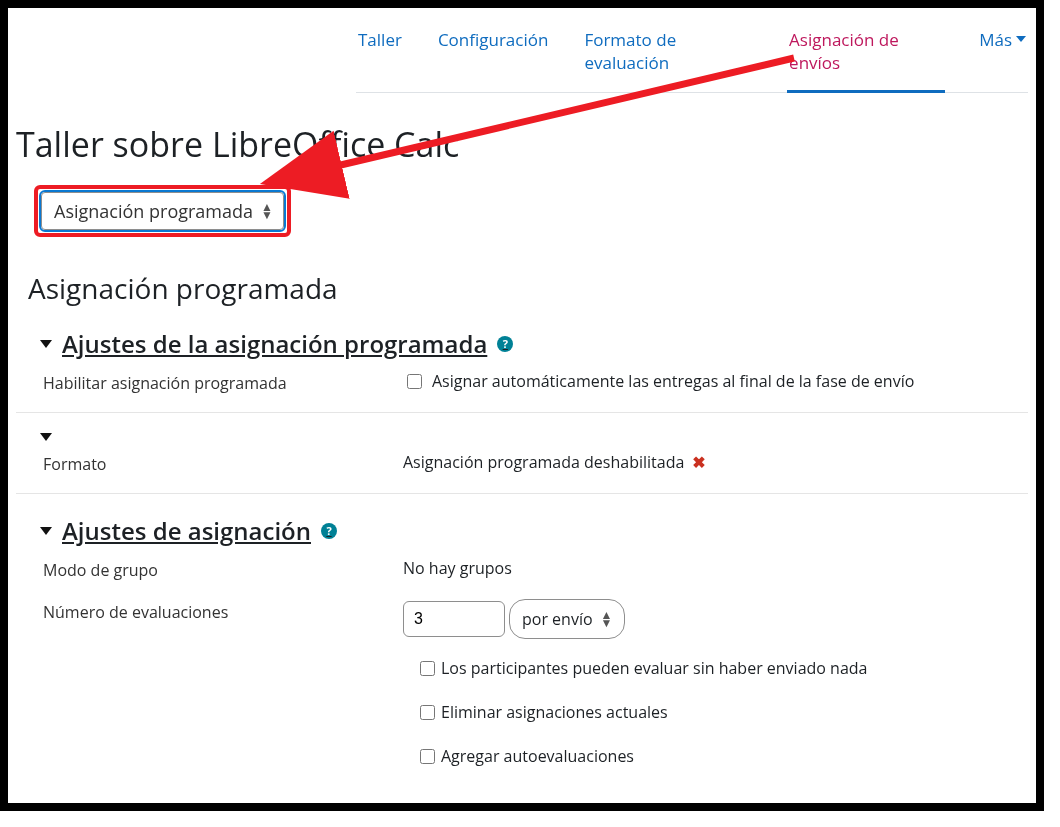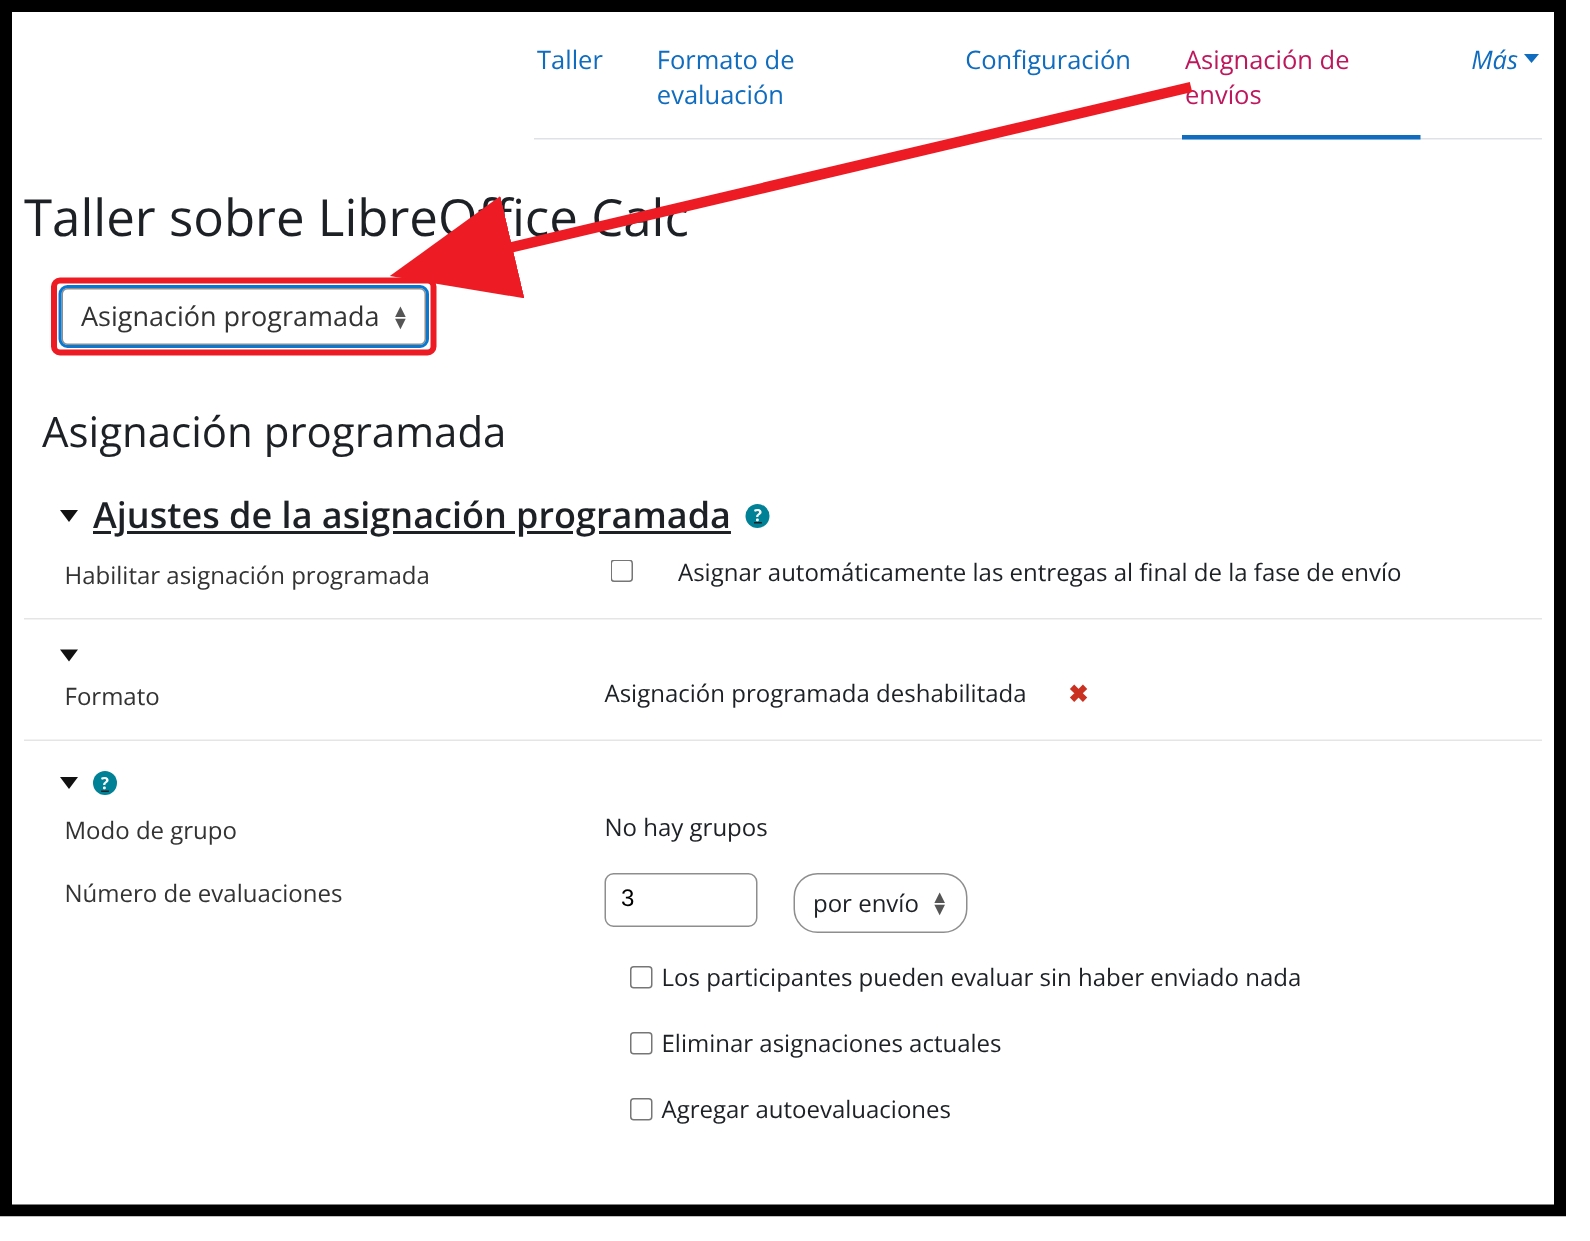"Formato de evaluación" div.tab { order: before "Configuración" -> after "Configuración" }
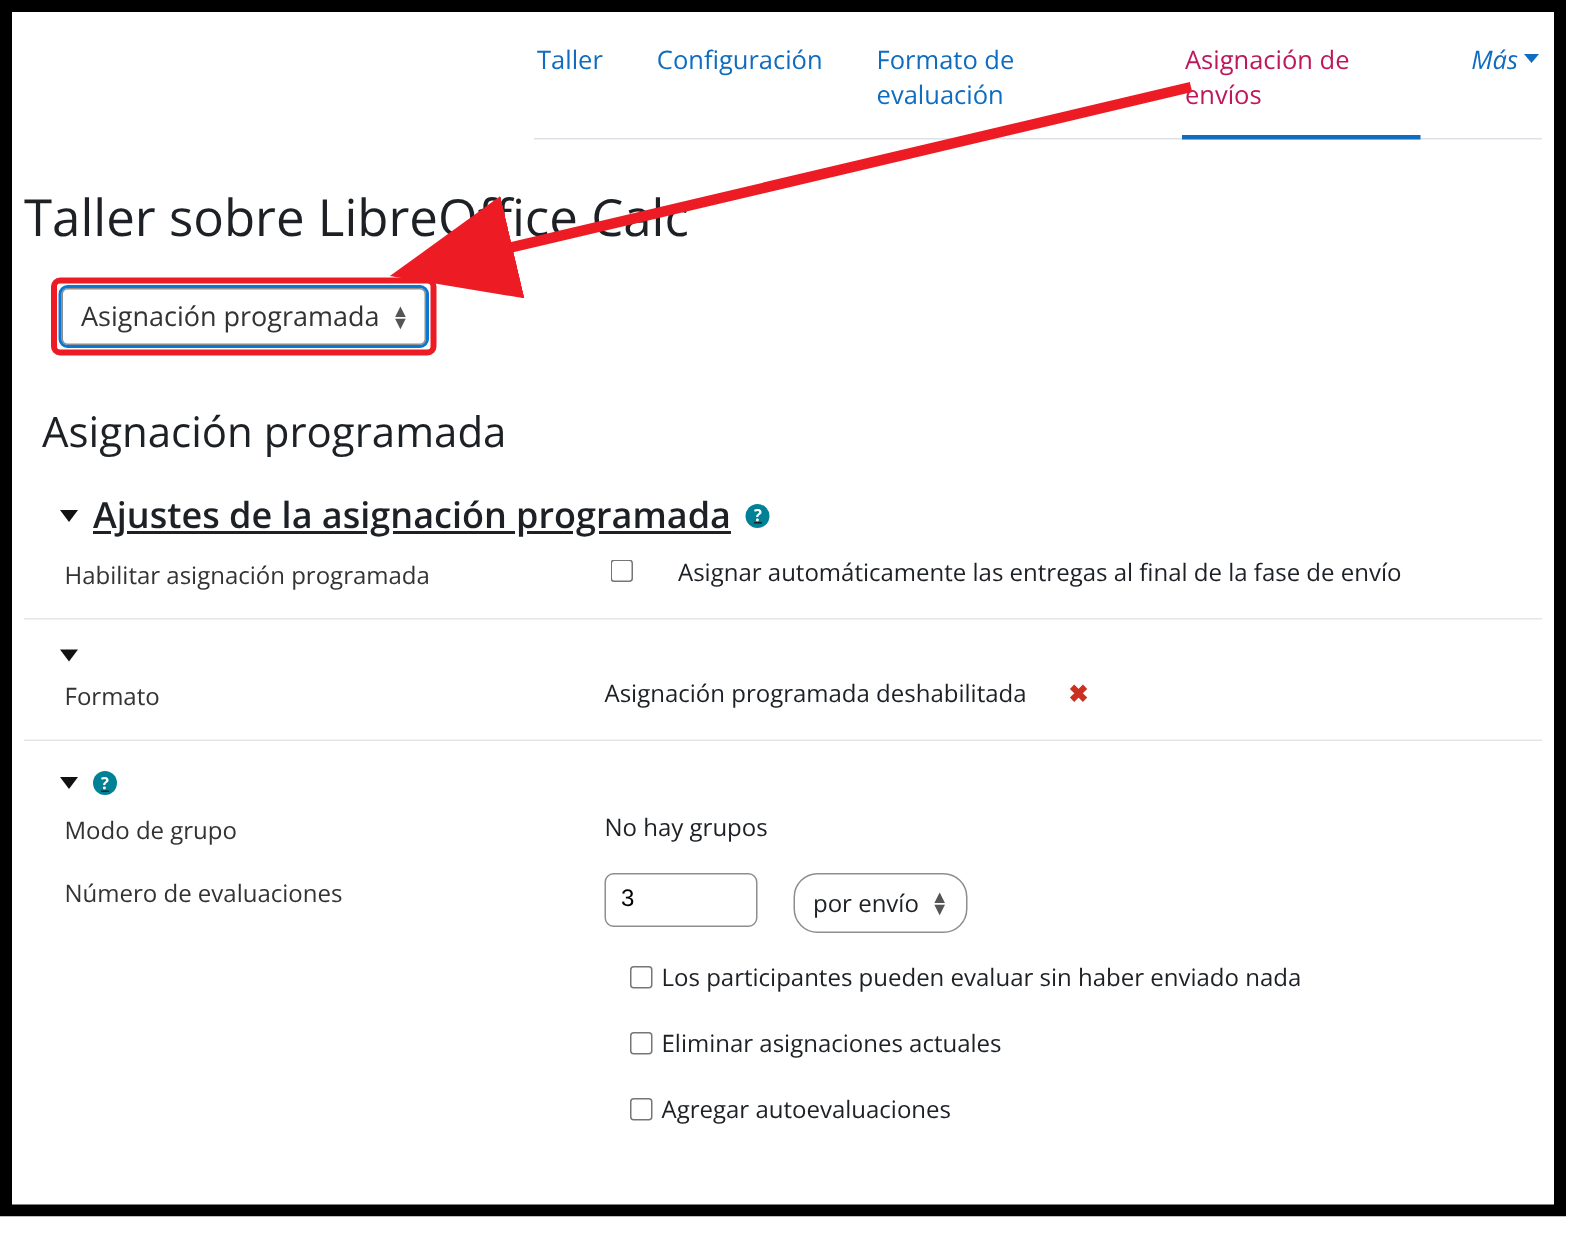"Más" .tab.more { font-style: italic -> none }
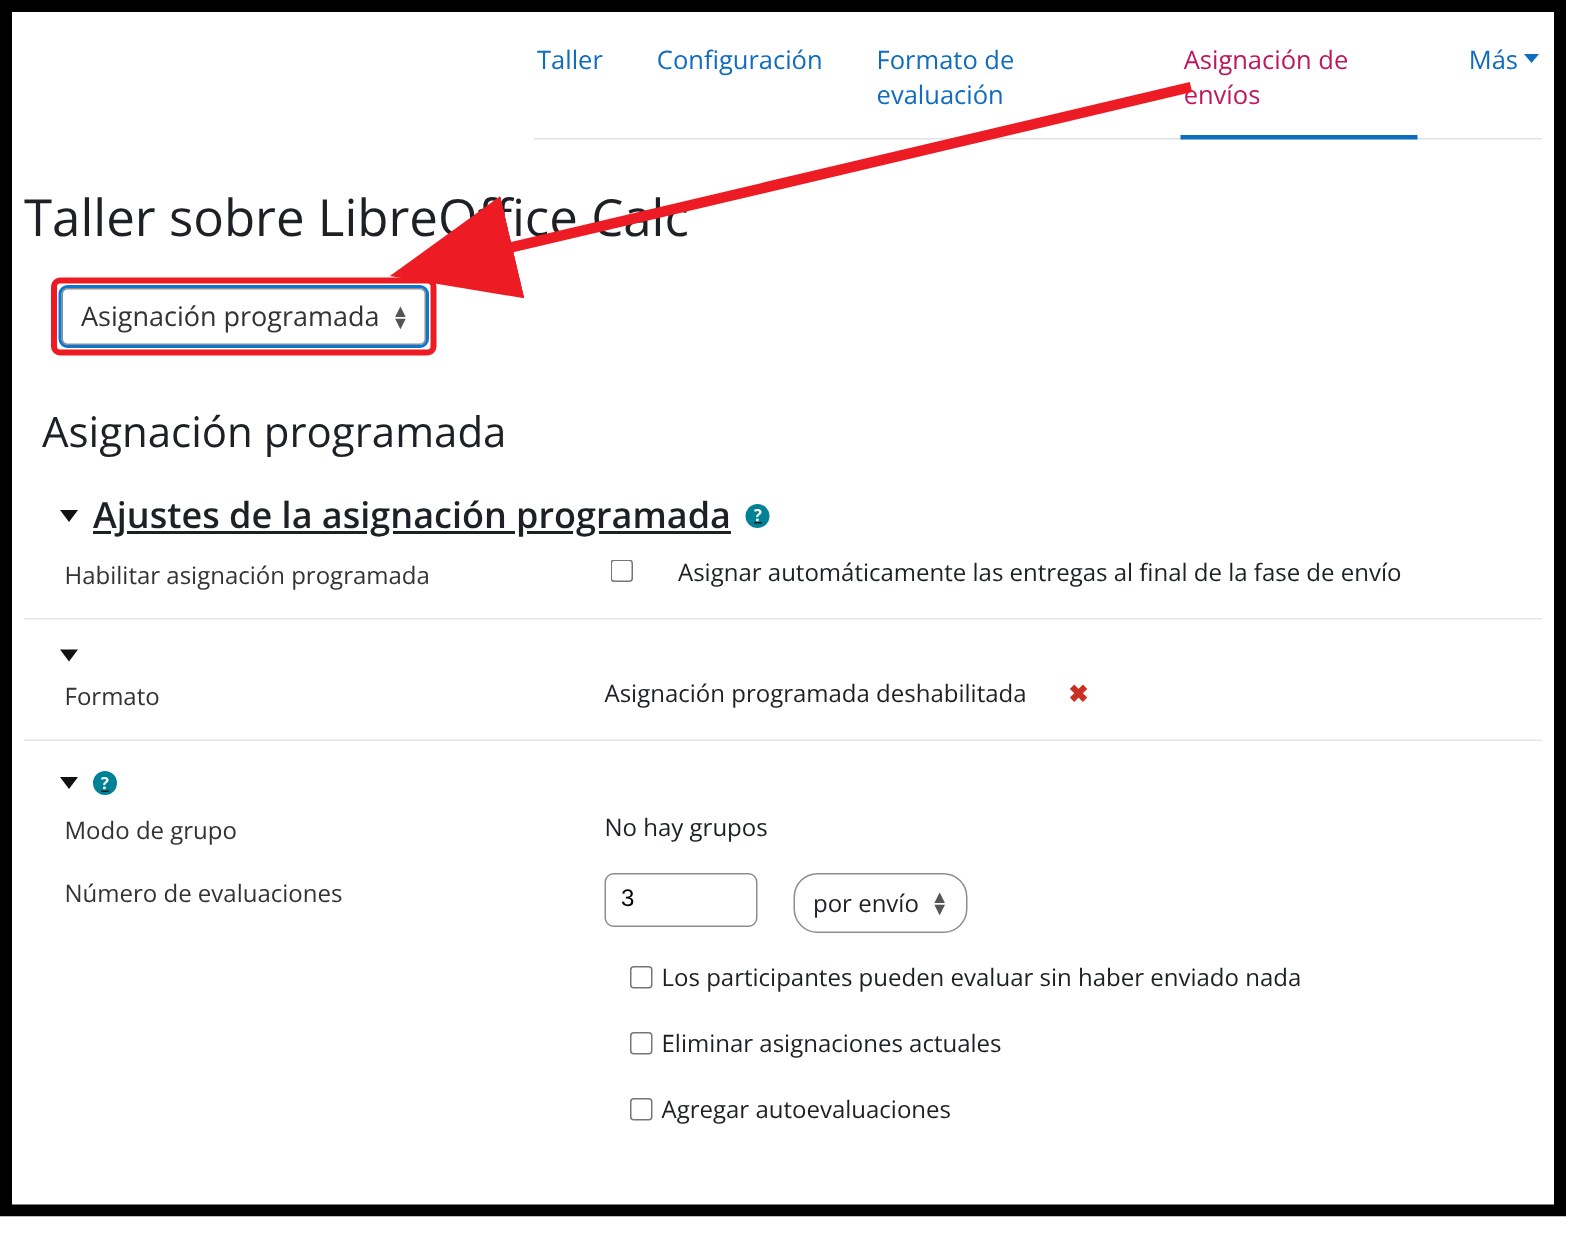"Asignar automáticamente las entregas al" .row .value { align-items: flex-start -> center; gap: 24px -> 4px }
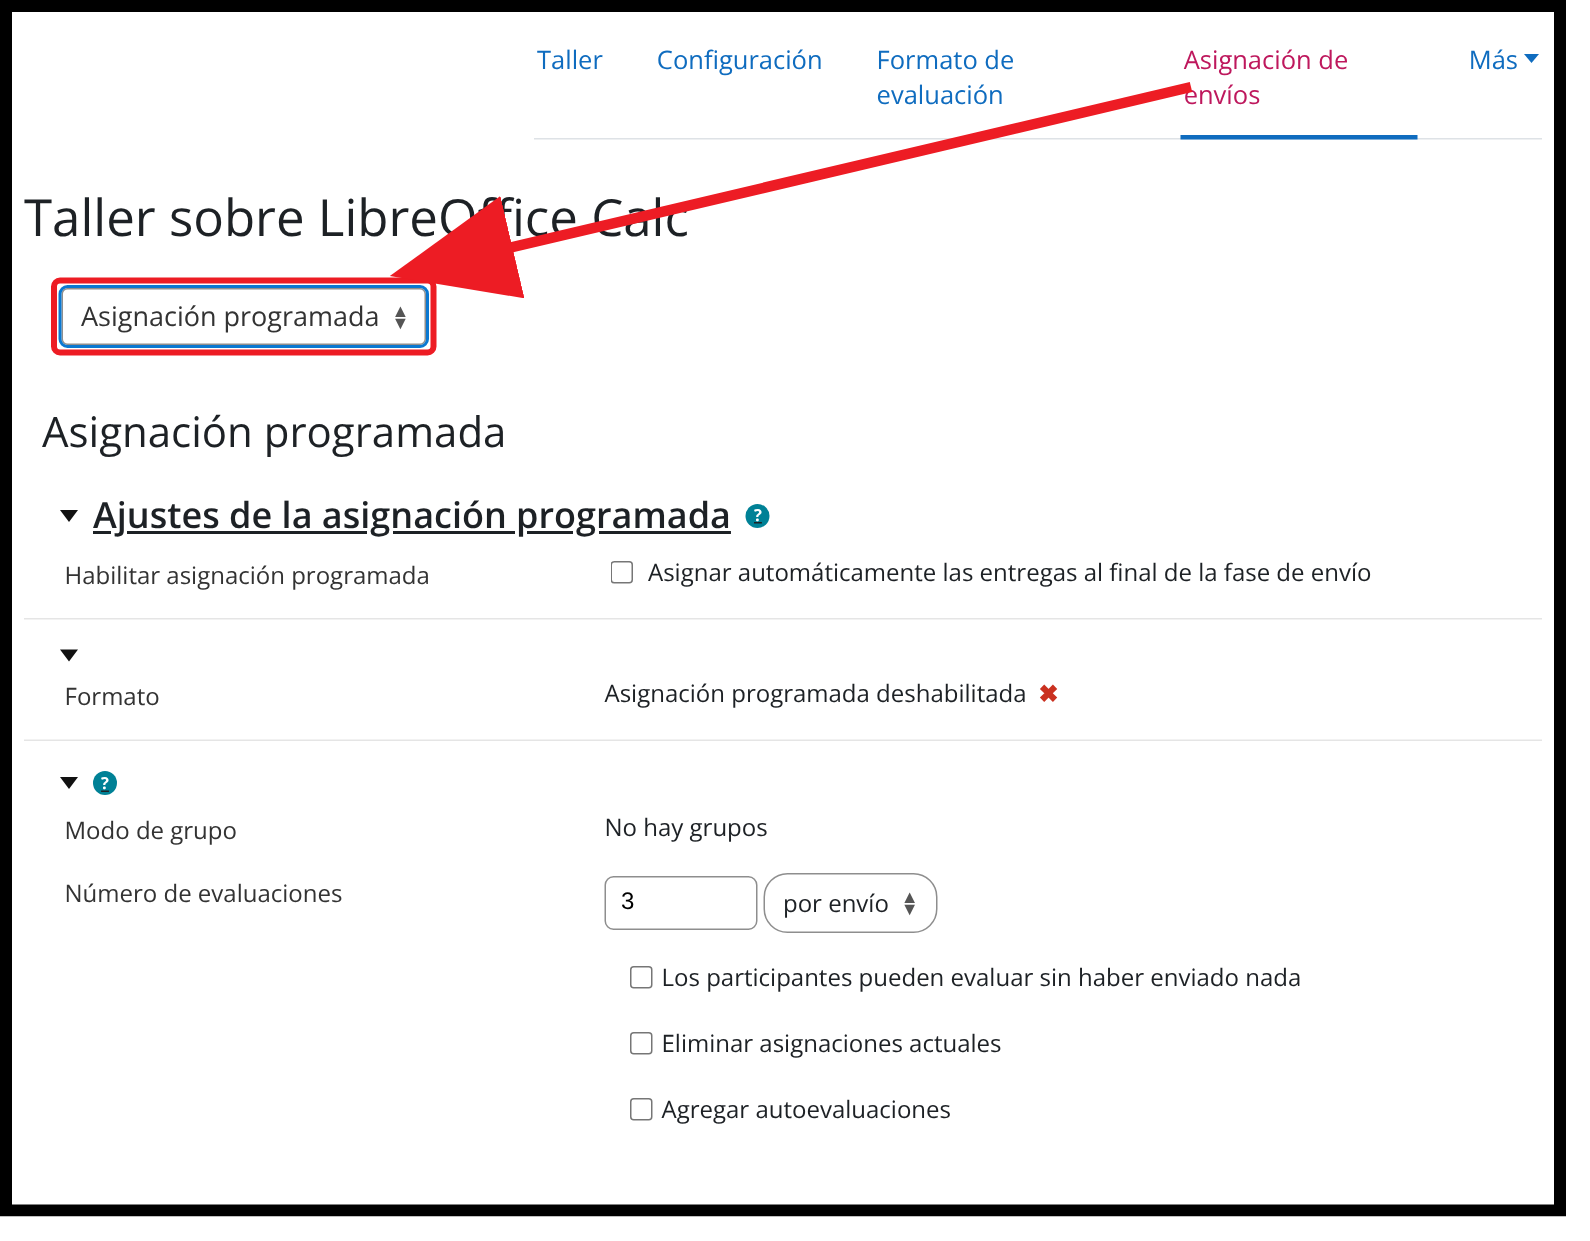"Ajustes de asignación" span { html: none -> <span>Ajustes de asignación</span> }
